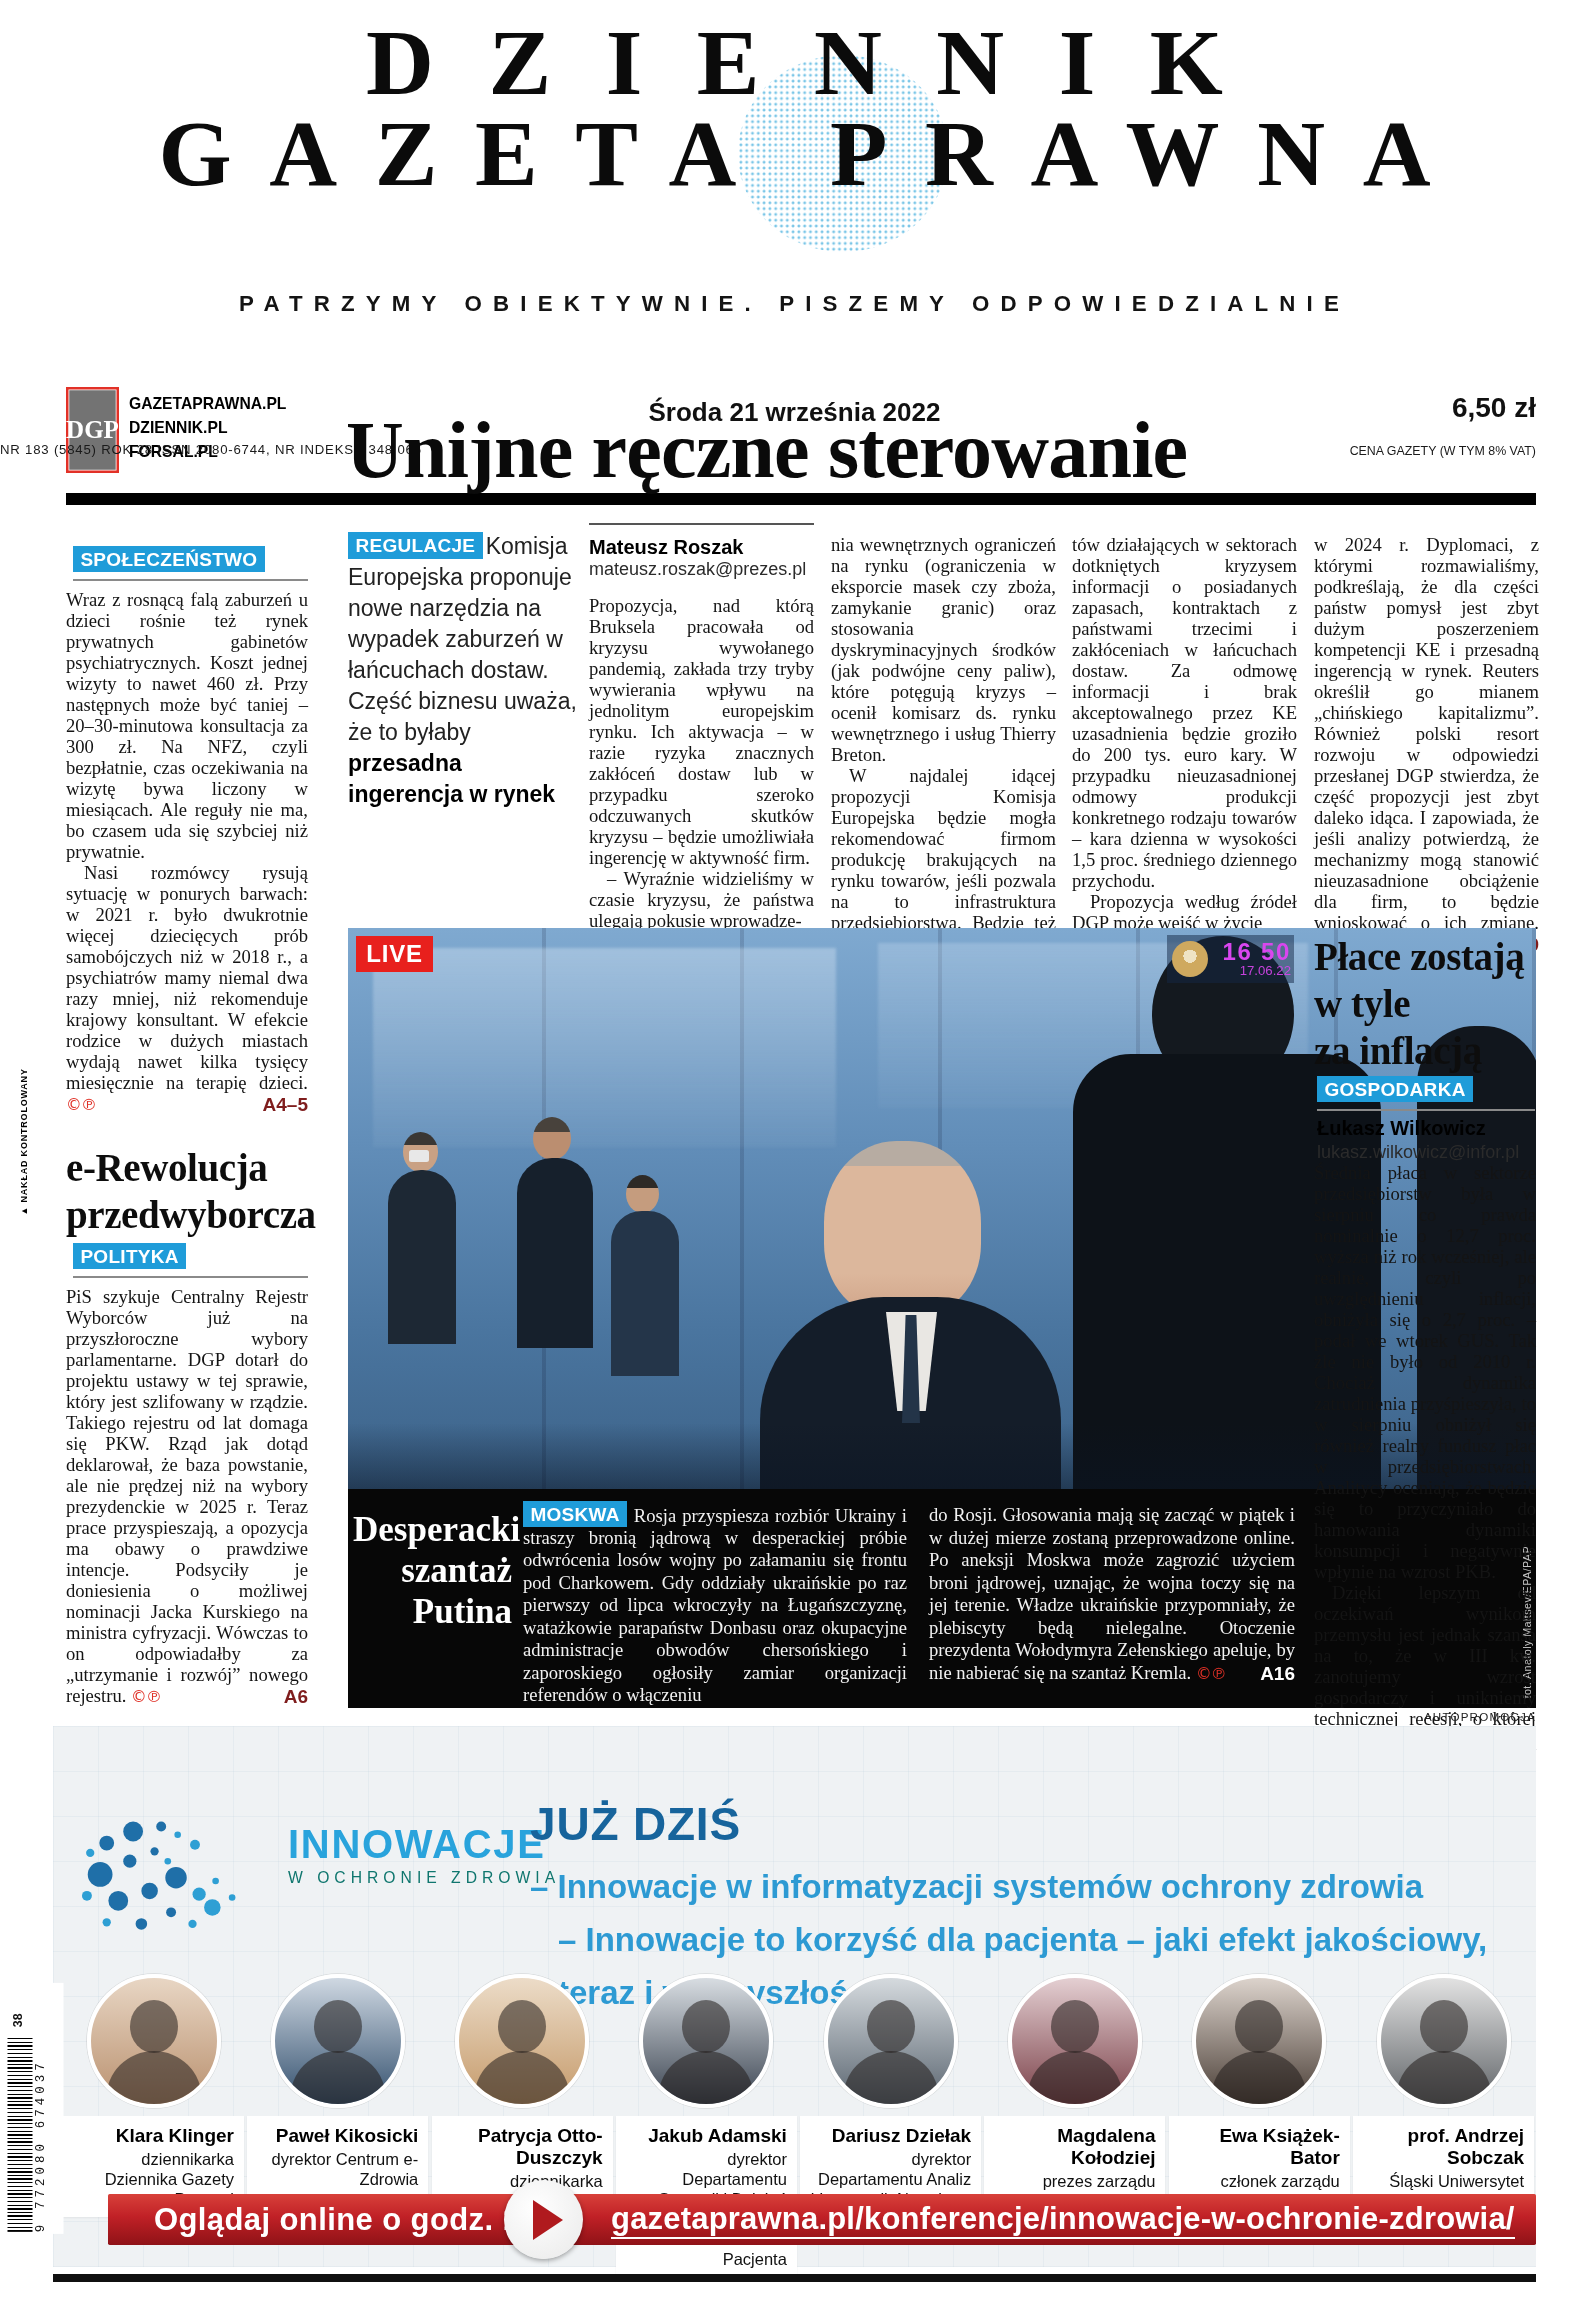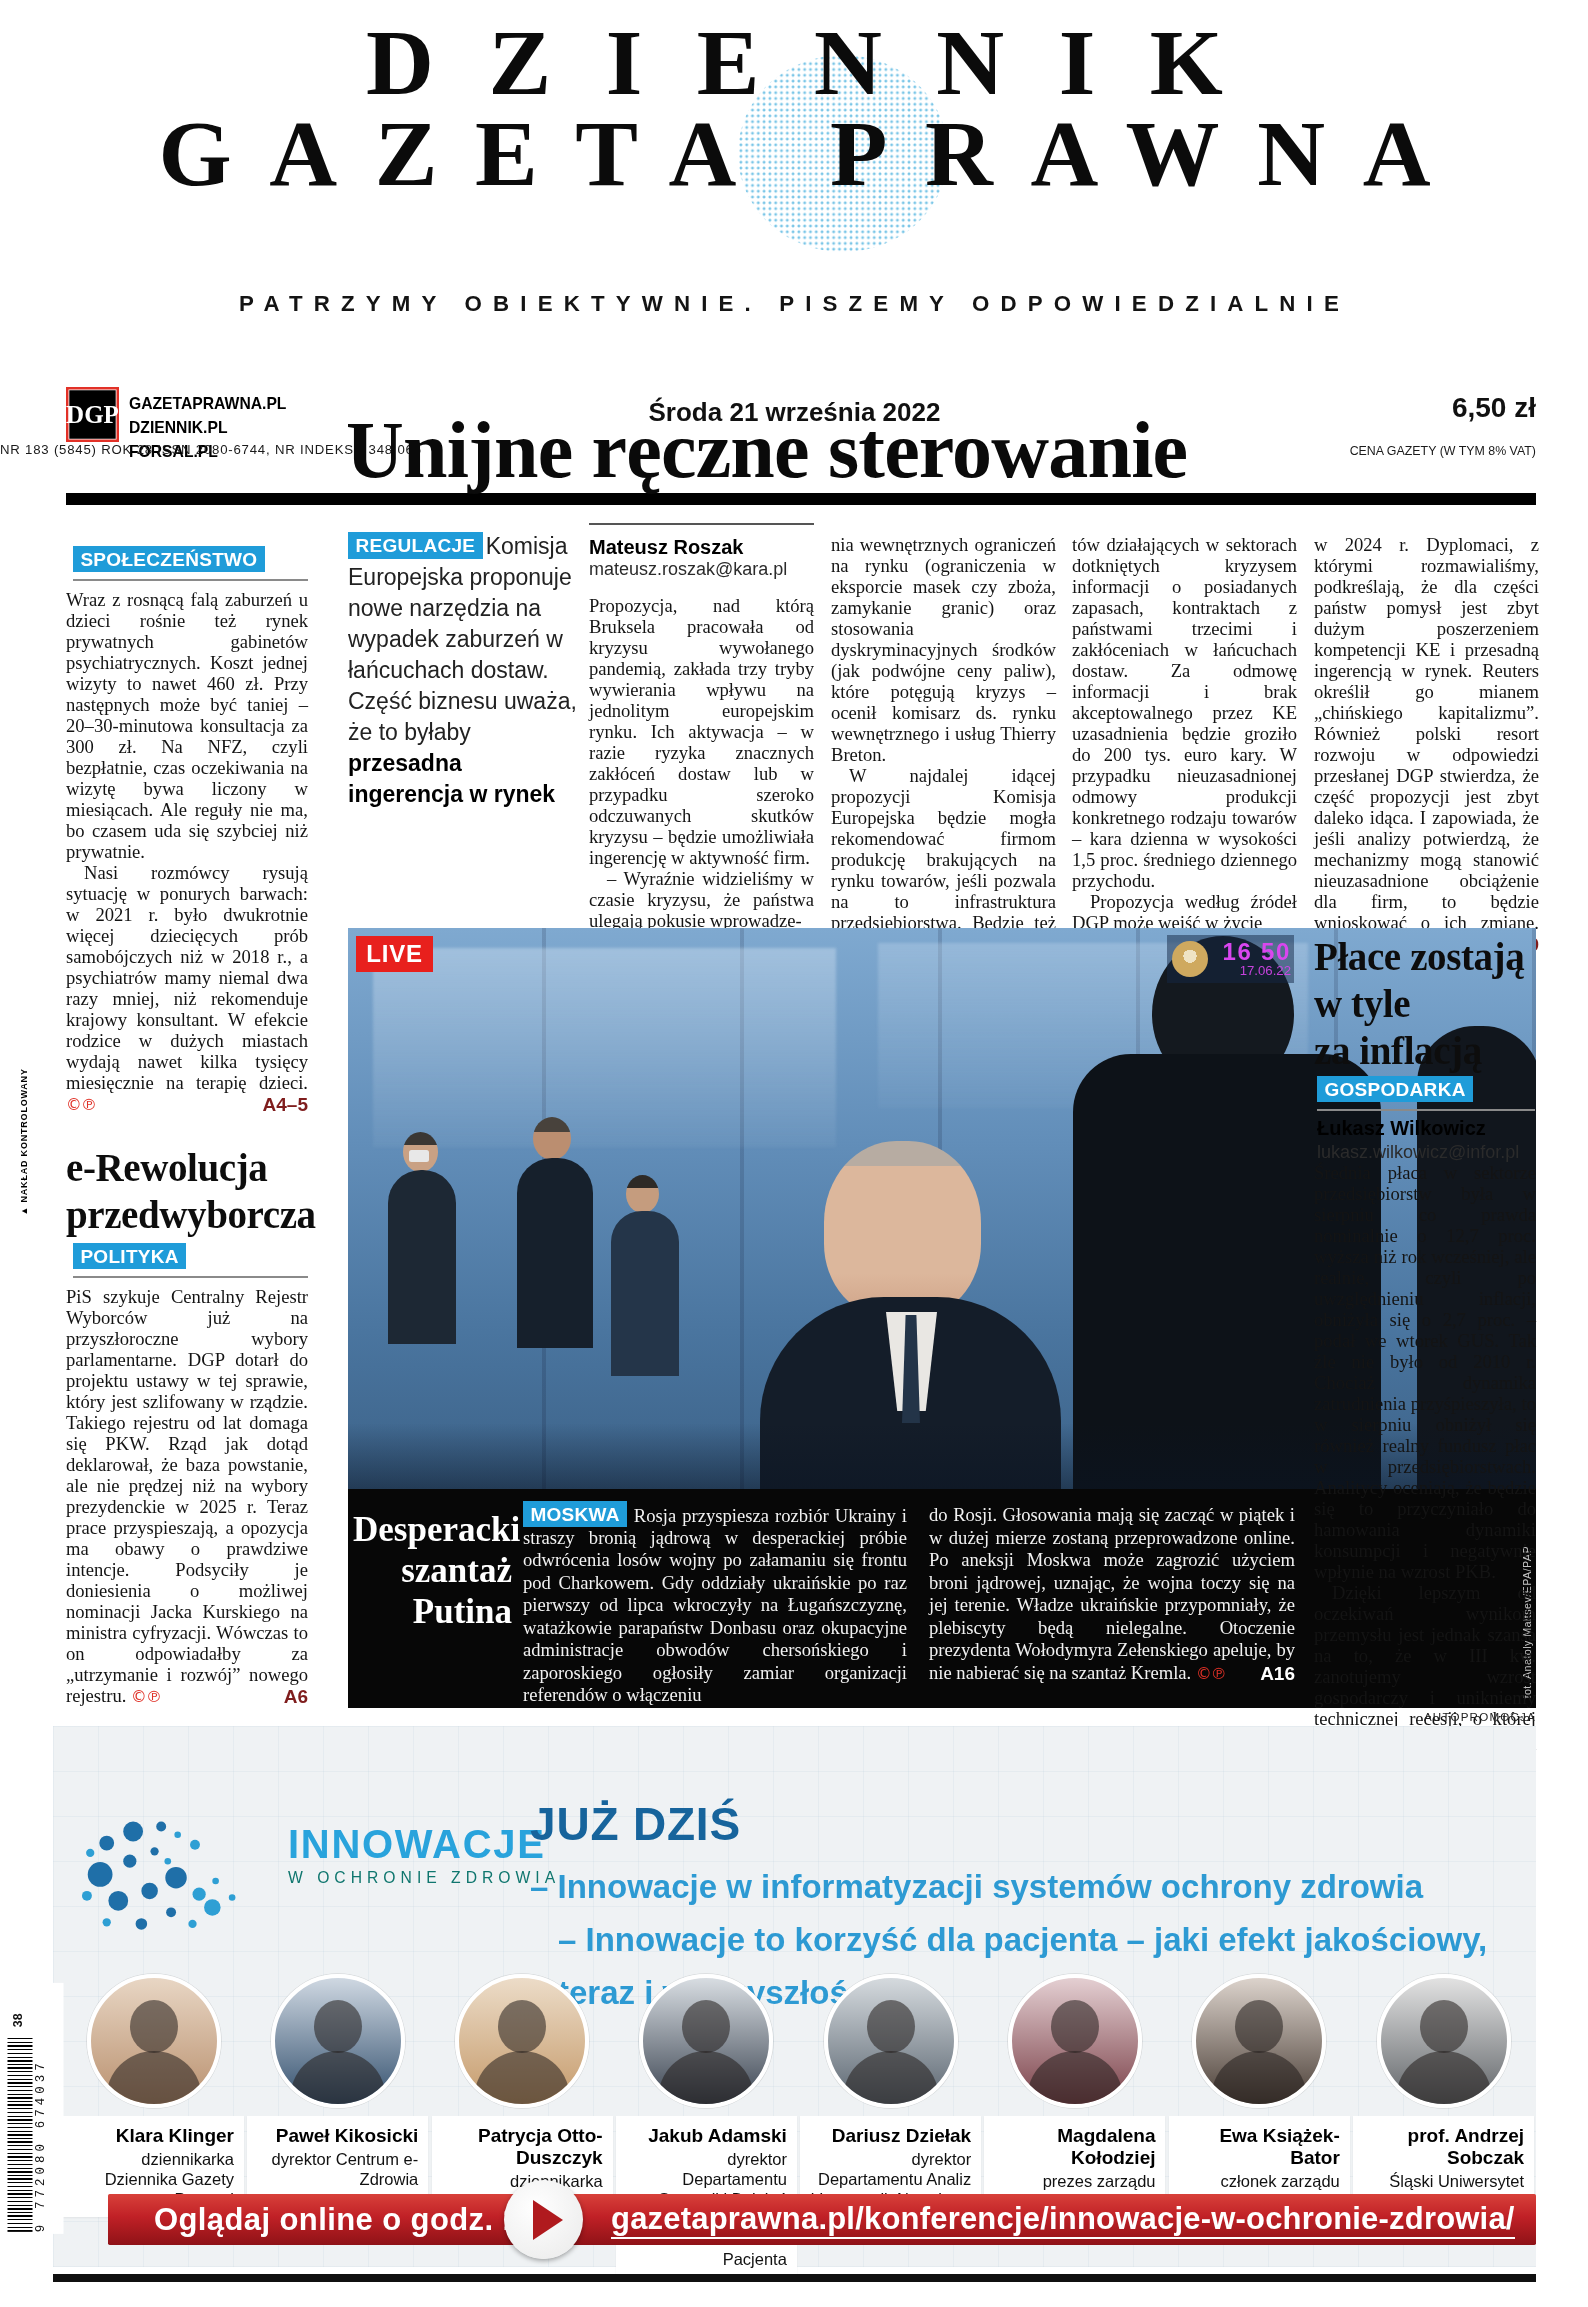"DGP" .dgp-box { background: #000000 -> #737373; height: 55px -> 86px }
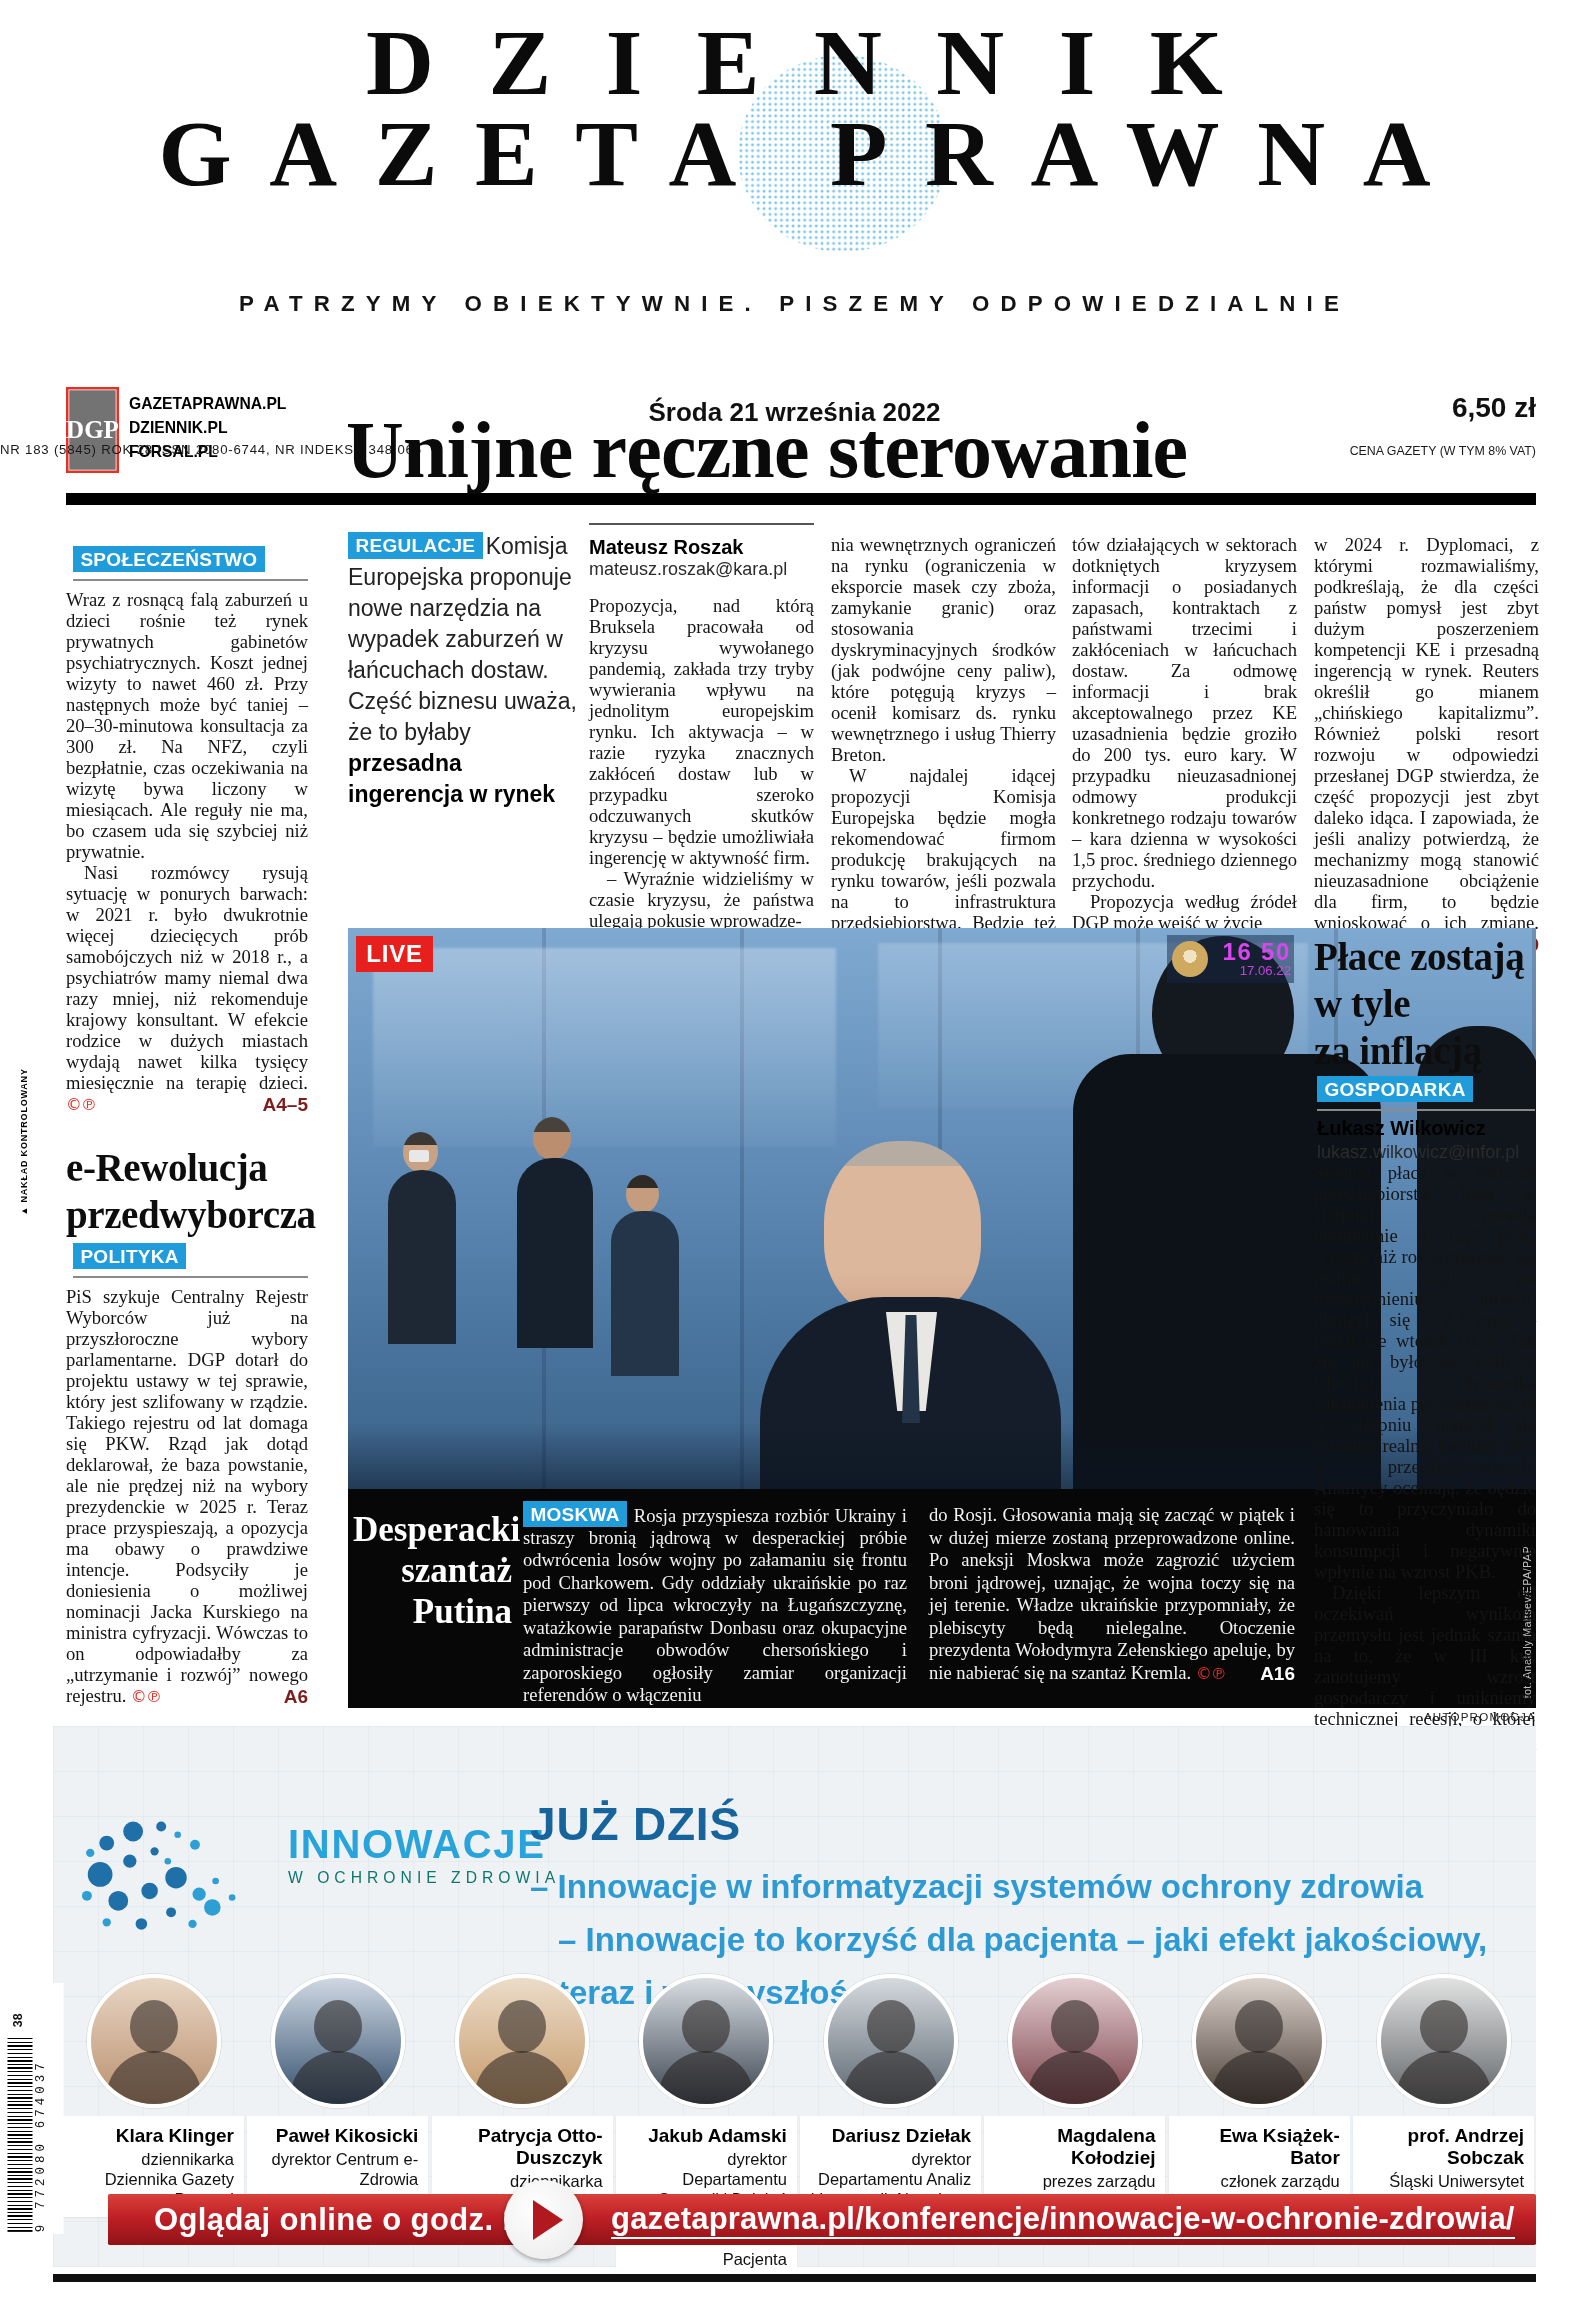"mateusz.roszak@kara.pl" div.email { text: mateusz.roszak@kara.pl -> mateusz.roszak@prezes.pl }
